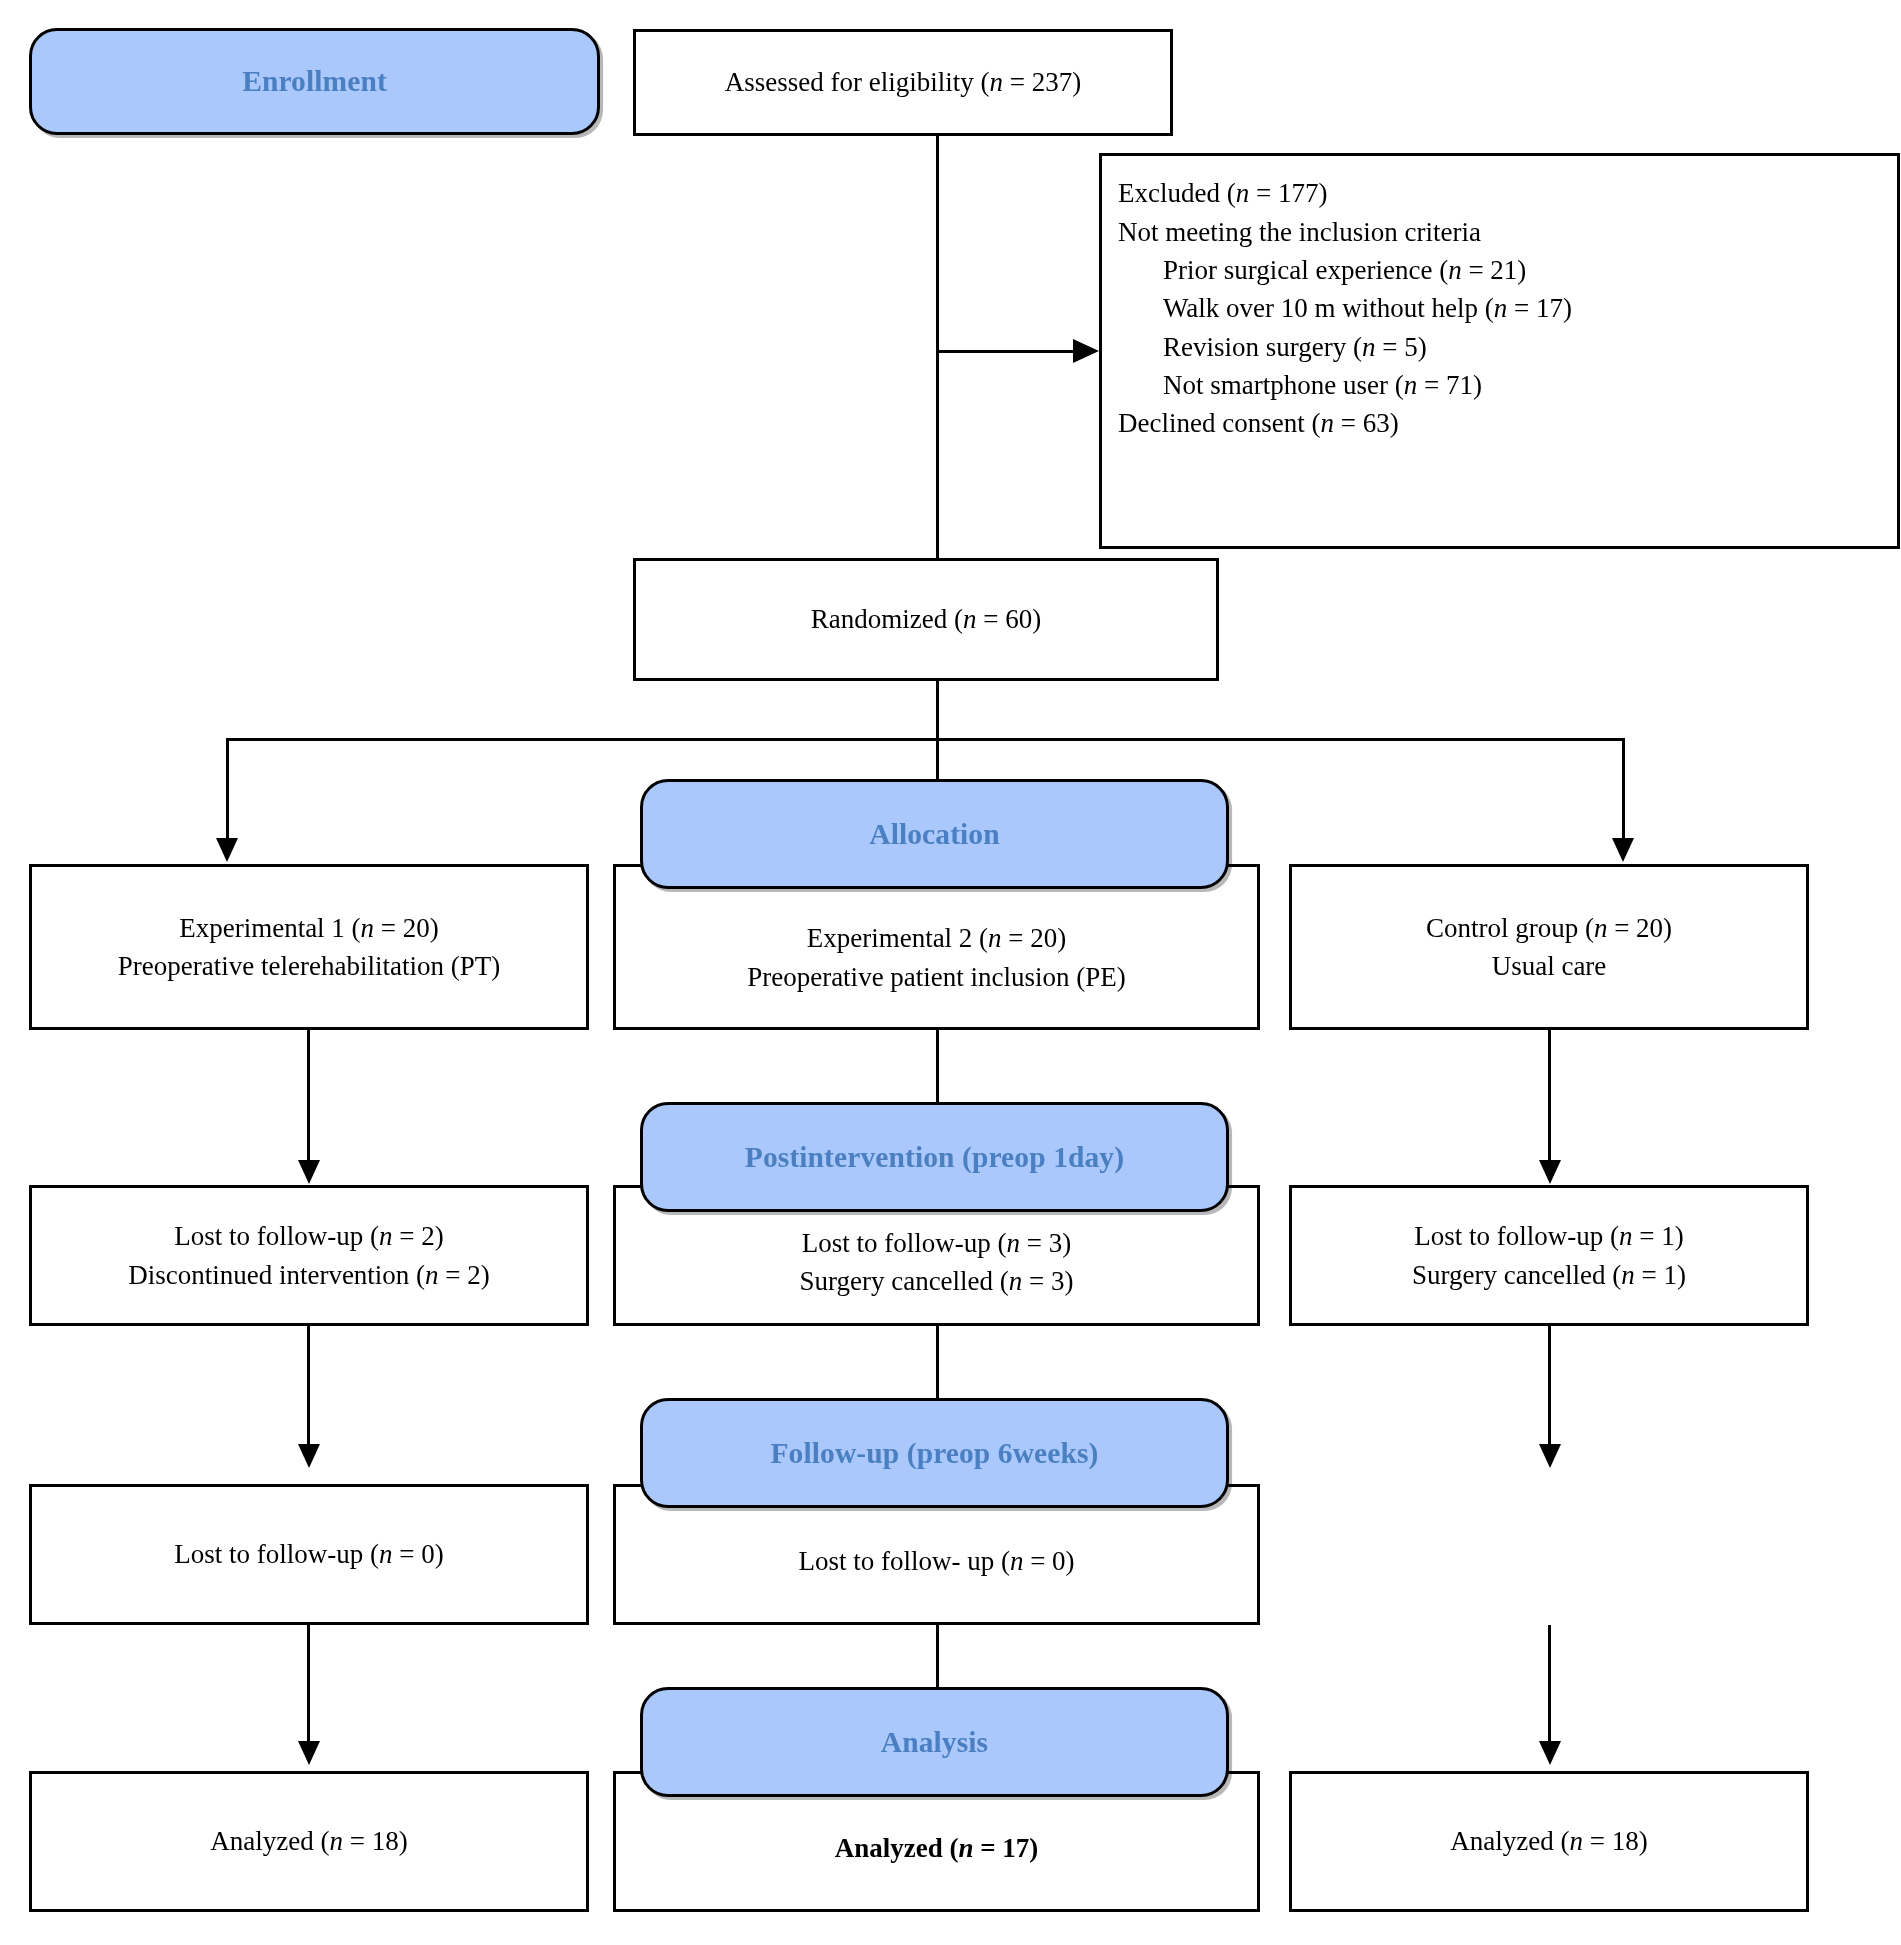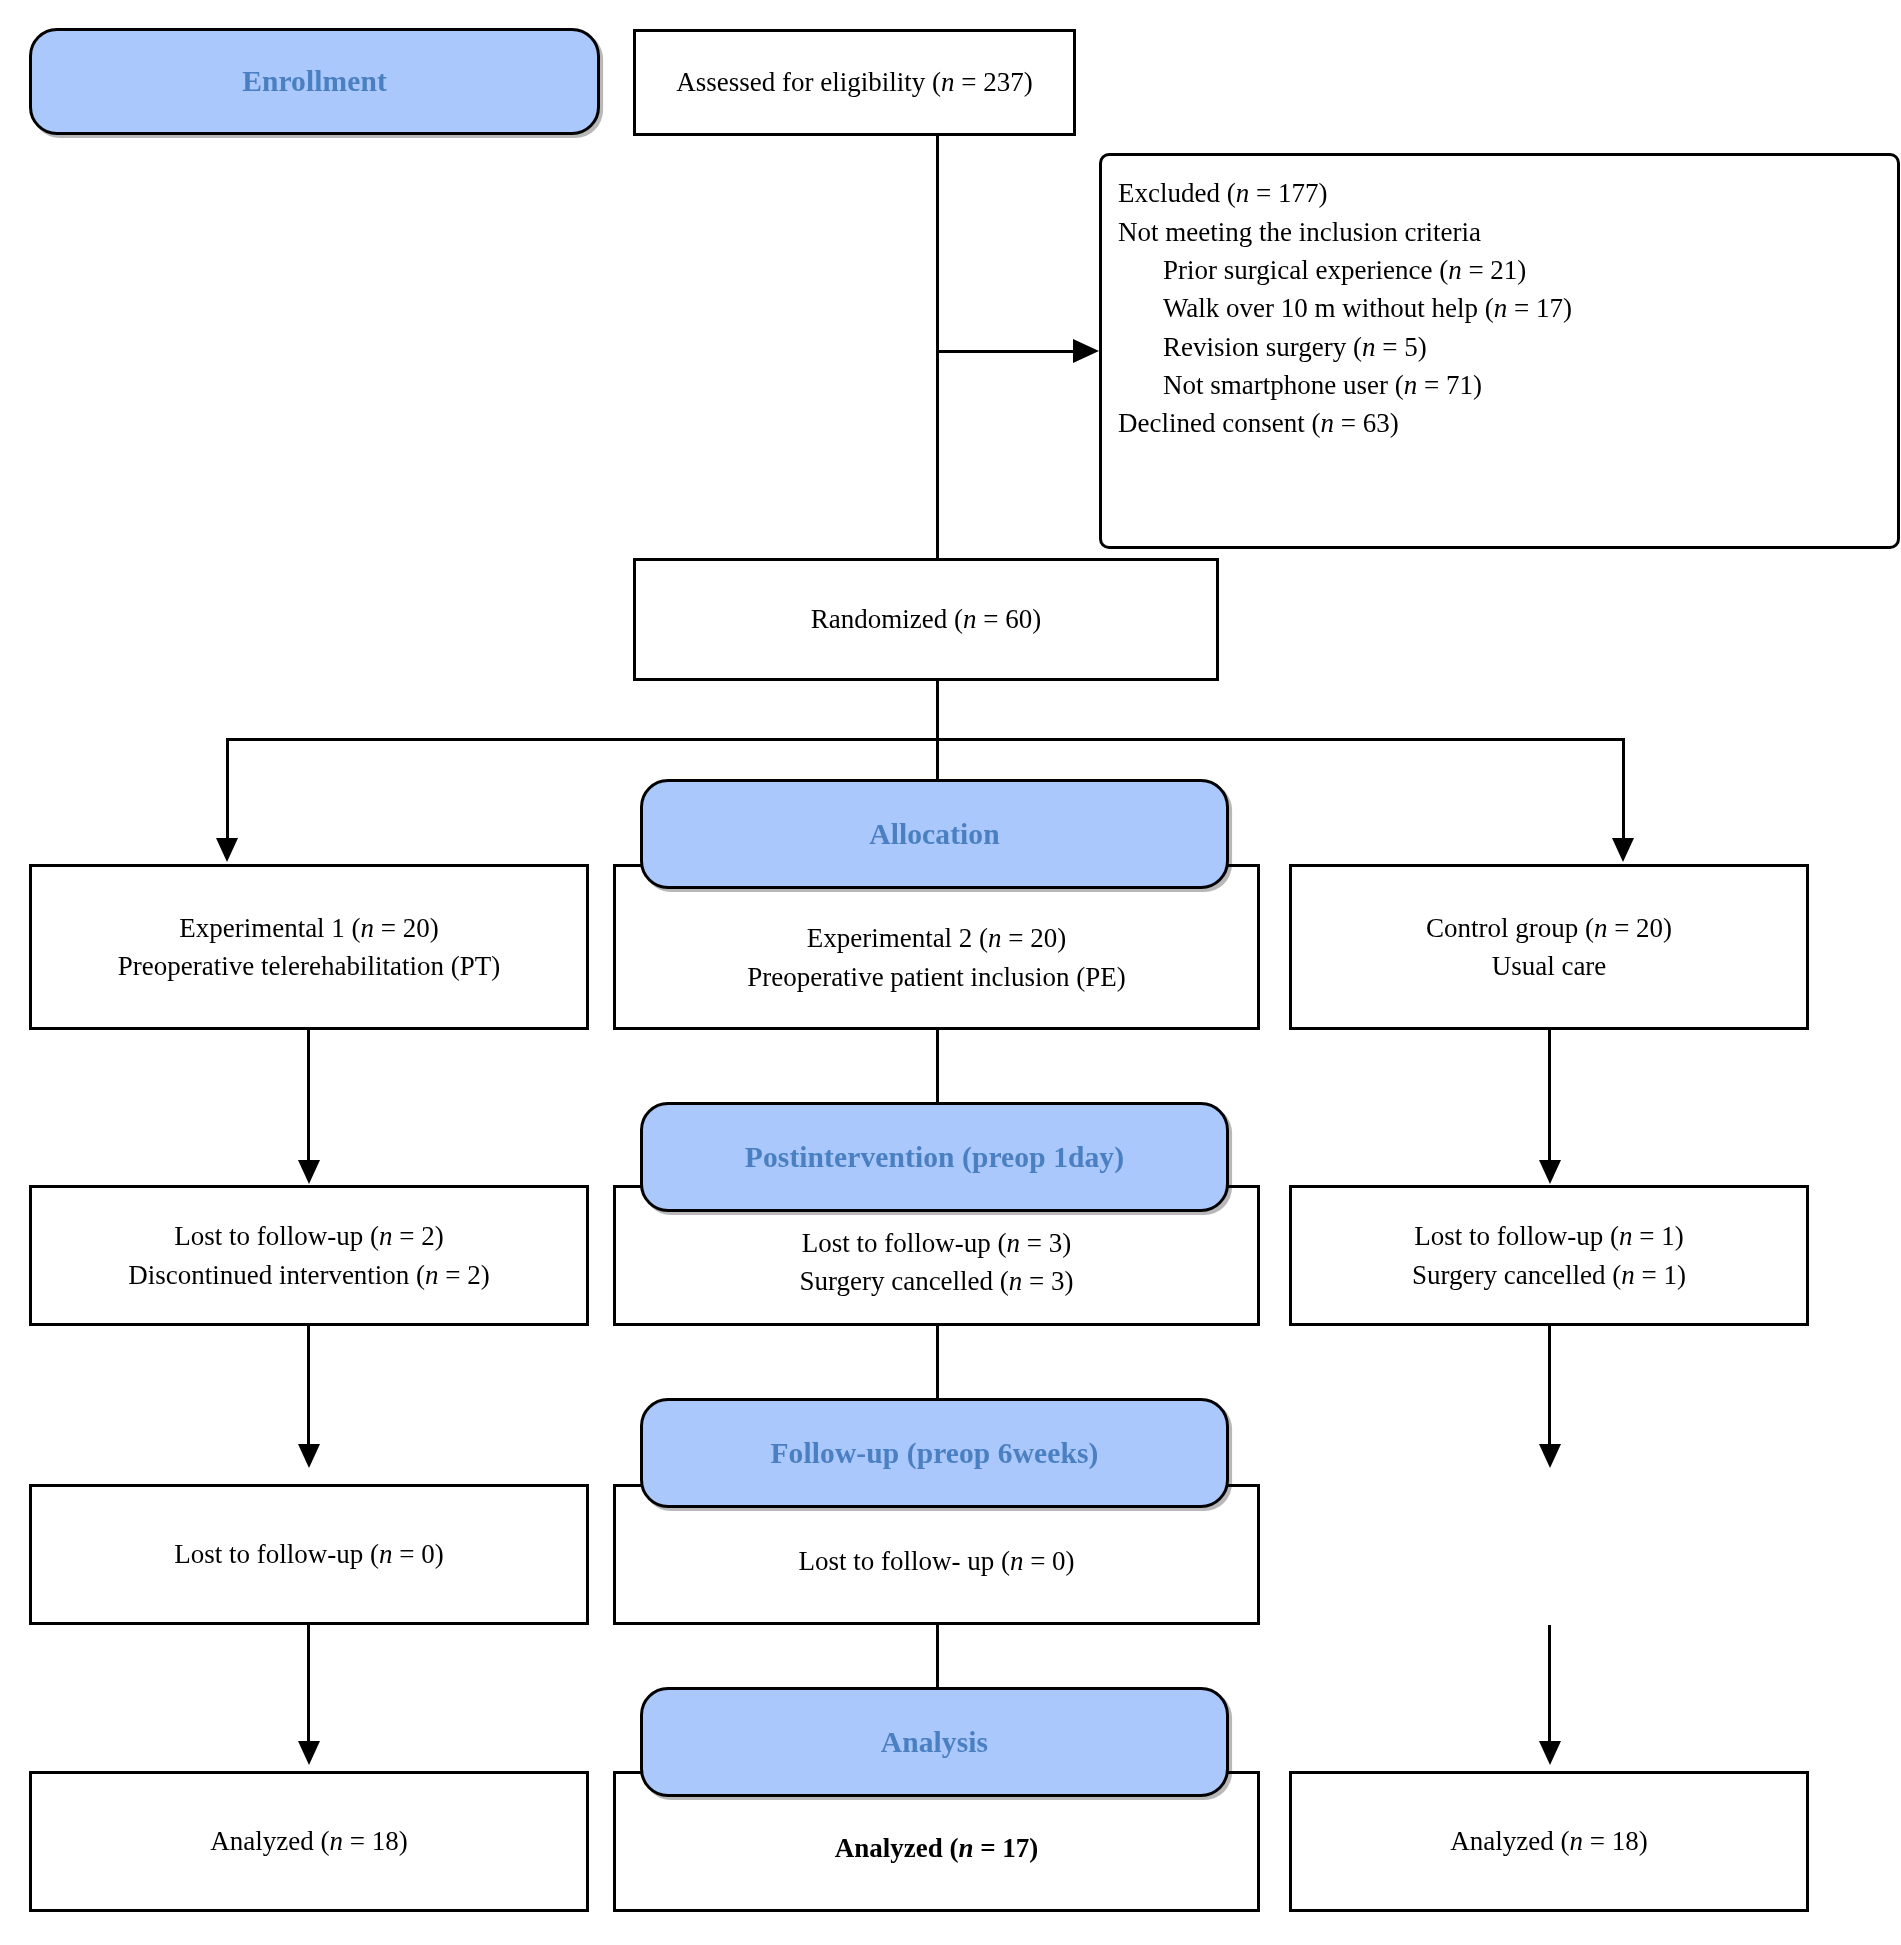"Assessed for eligibility (n =" div.box { width: 443px -> 540px }
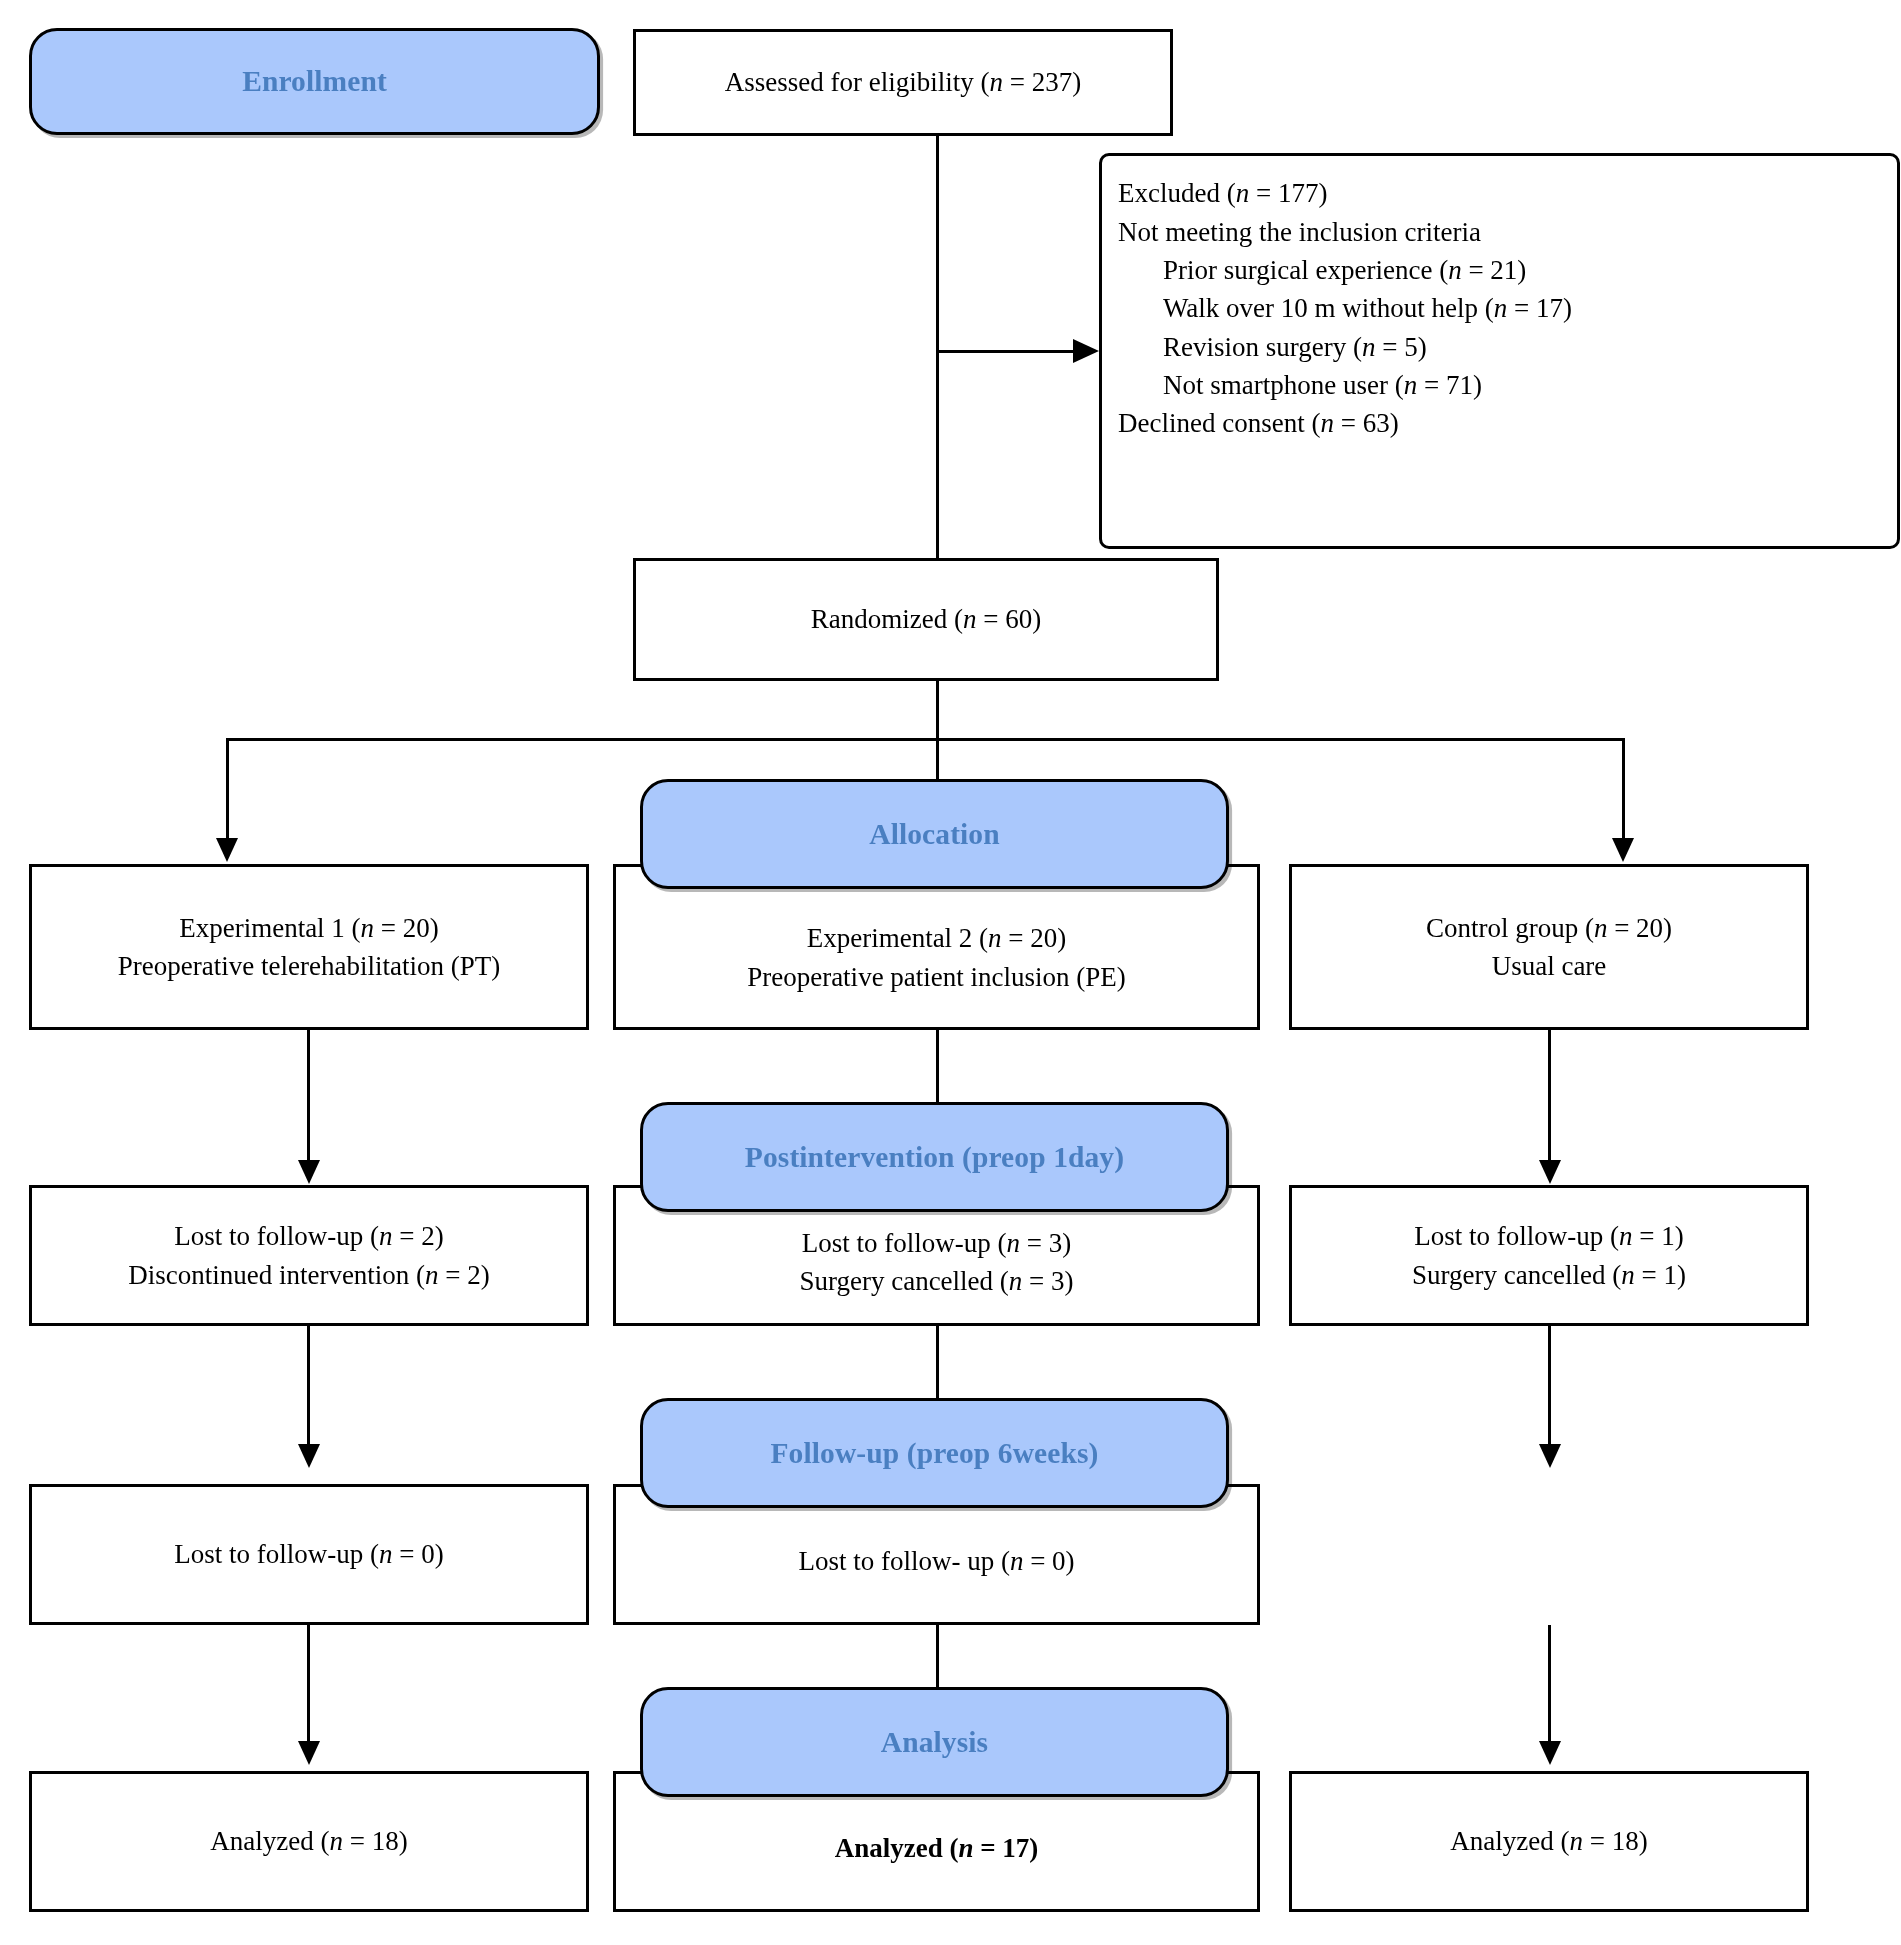"Excluded (n = 177)" div.box { border-radius: 10px -> none }
